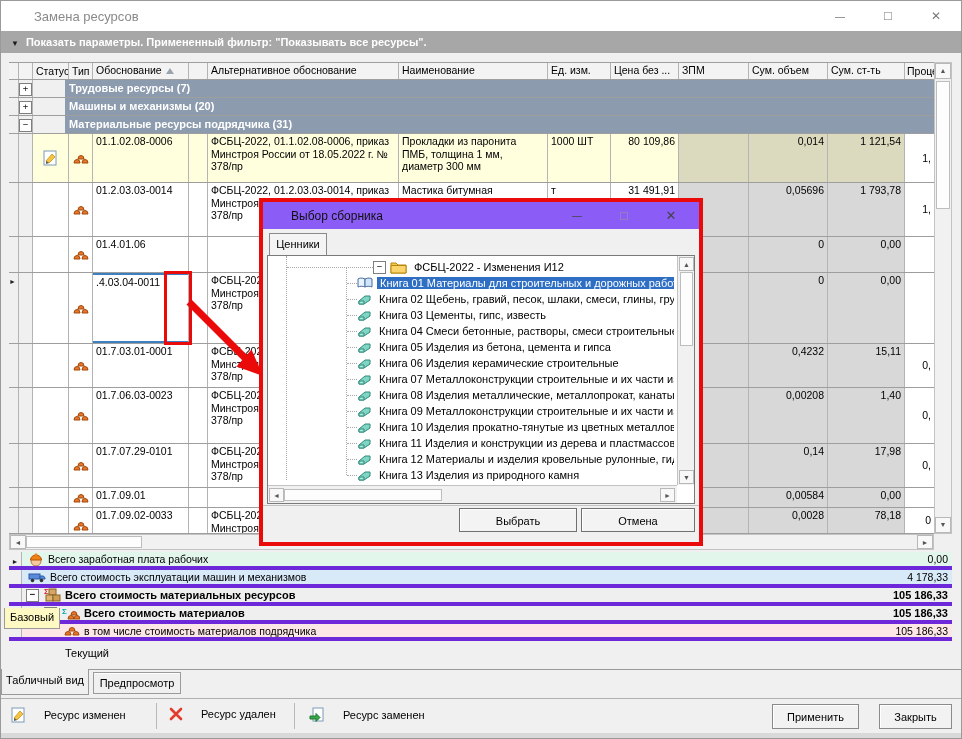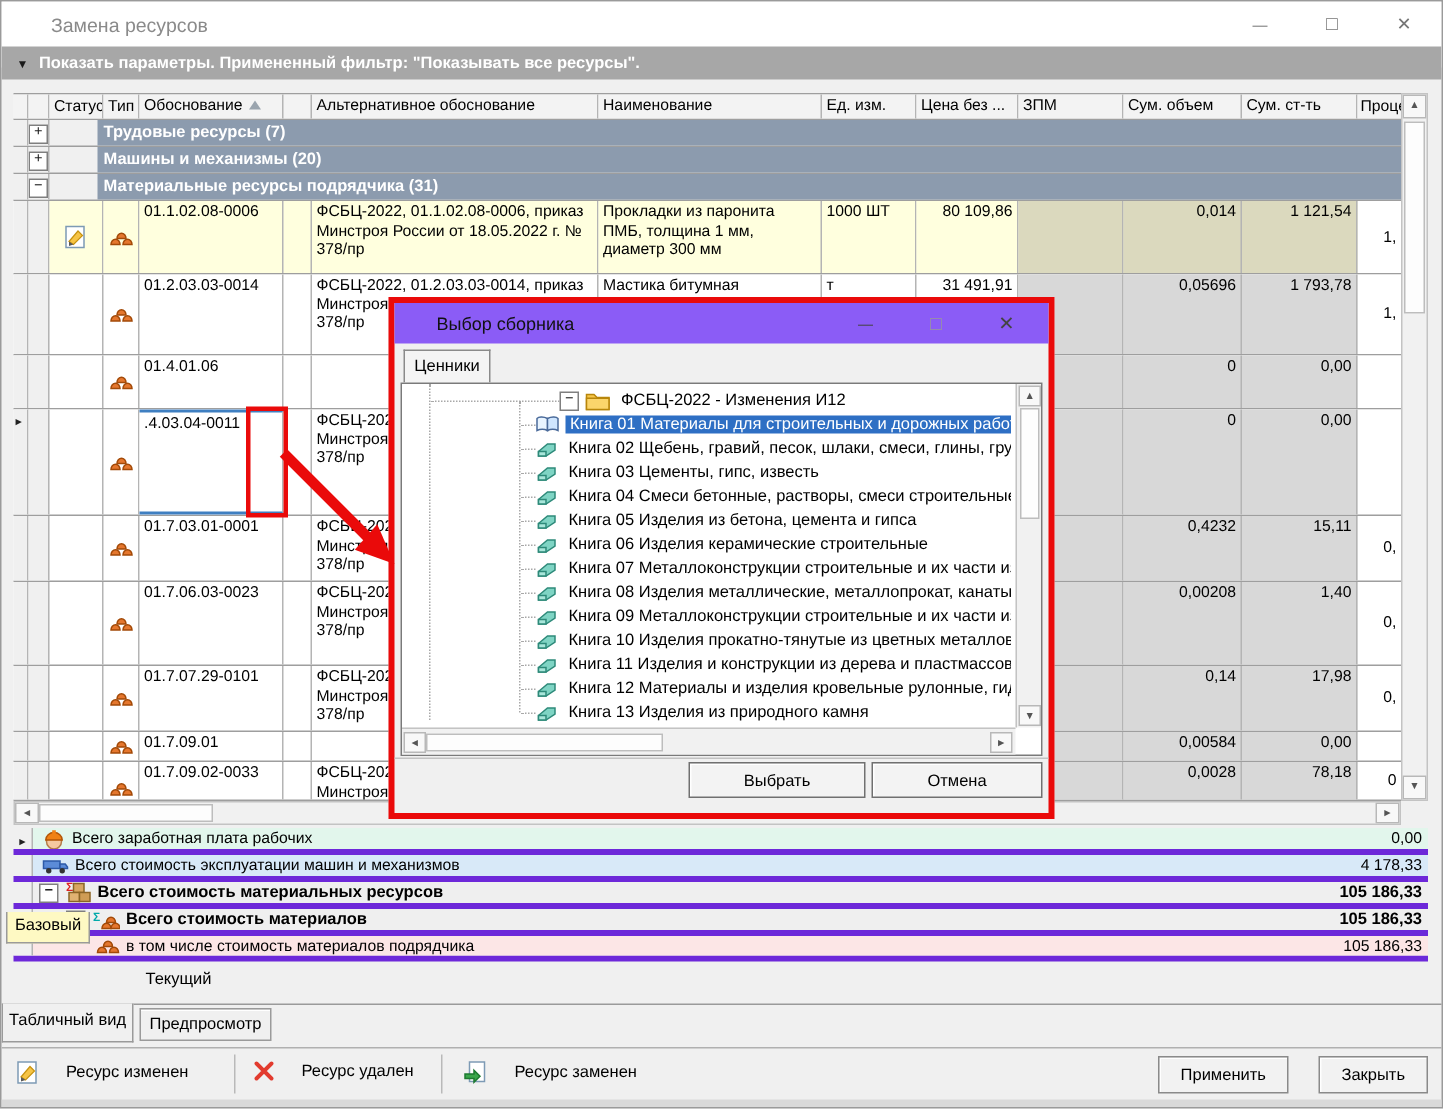"Текущий" .basetab2 { margin-left: 32px -> none }
